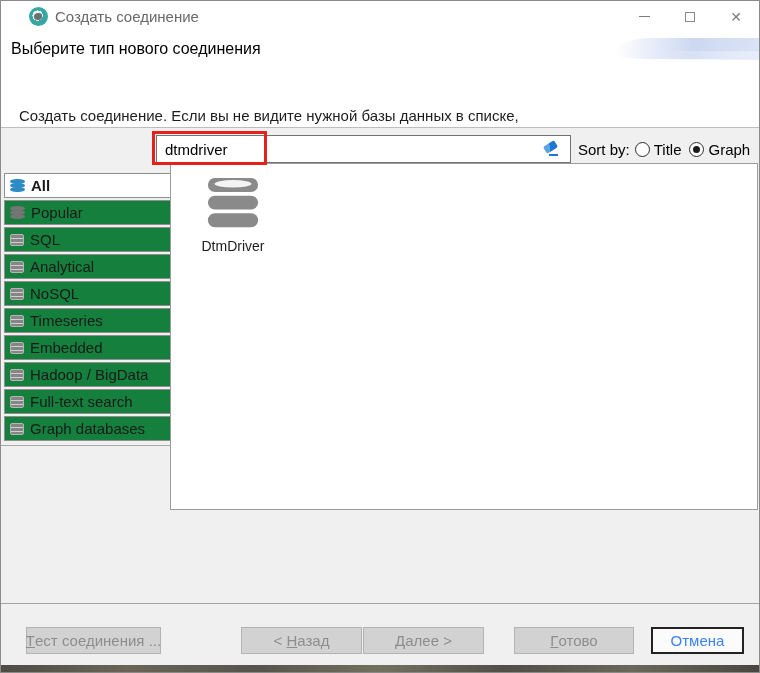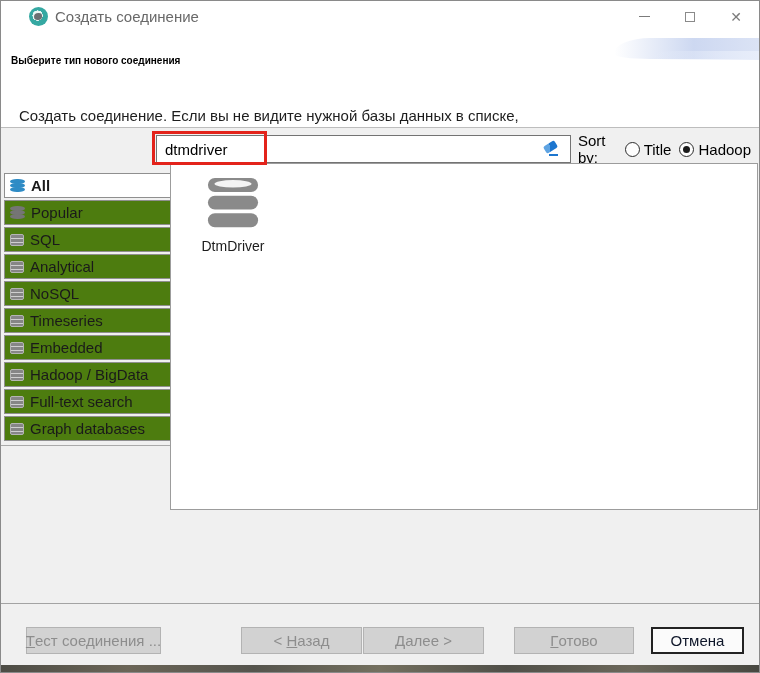"Выберите тип нового соединения" .page-title { font-size: 10px -> 16px; font-weight: bold -> normal; top: 22px -> 7px }
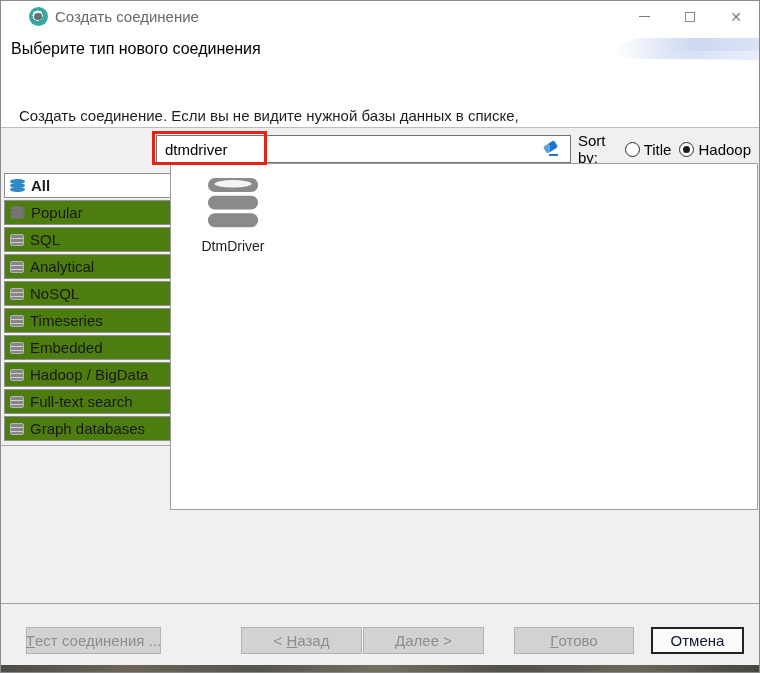"Hadoop" span.radio-text { text: Hadoop -> Graph }
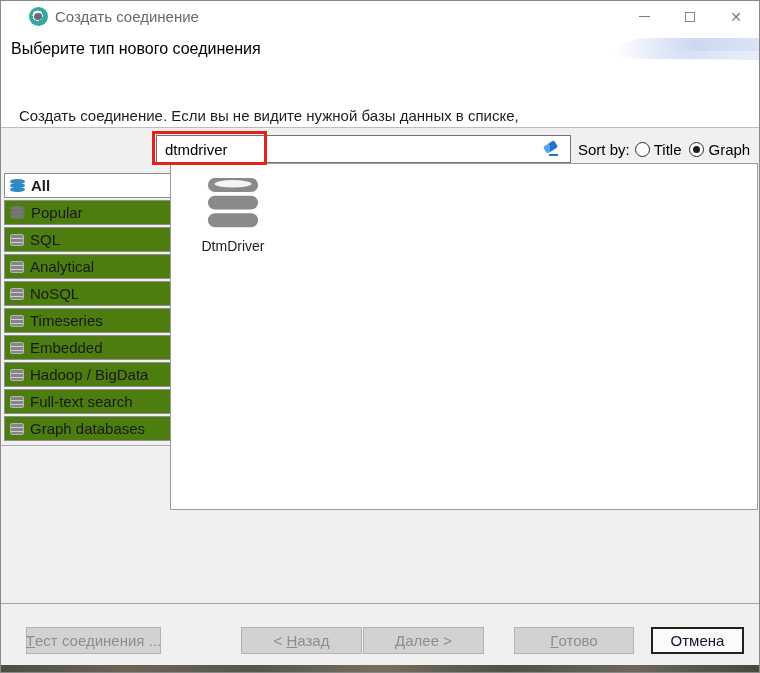"Popular" .side-item { background: #4d7c0f -> #15803d }
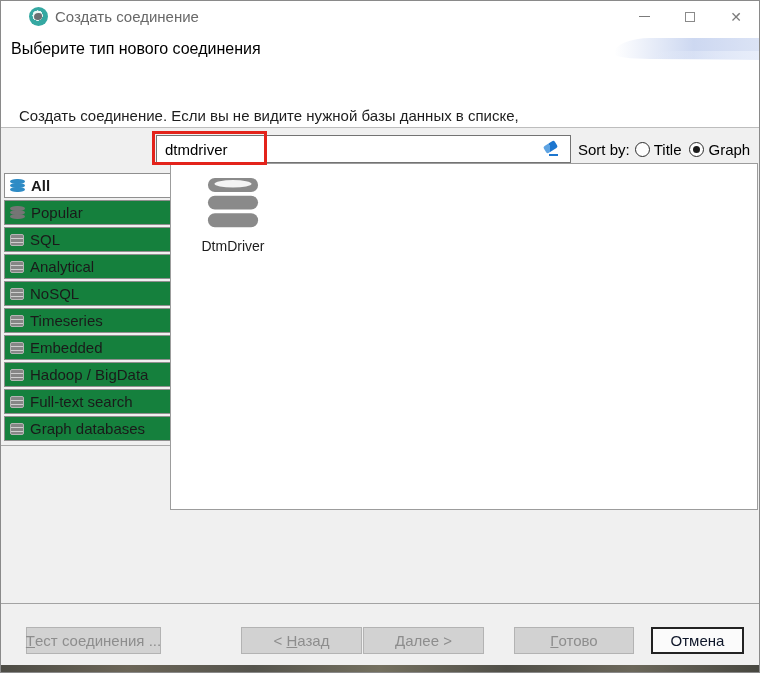"Отмена" .btn.enabled { color: #0f172a -> #3b82f6 }
